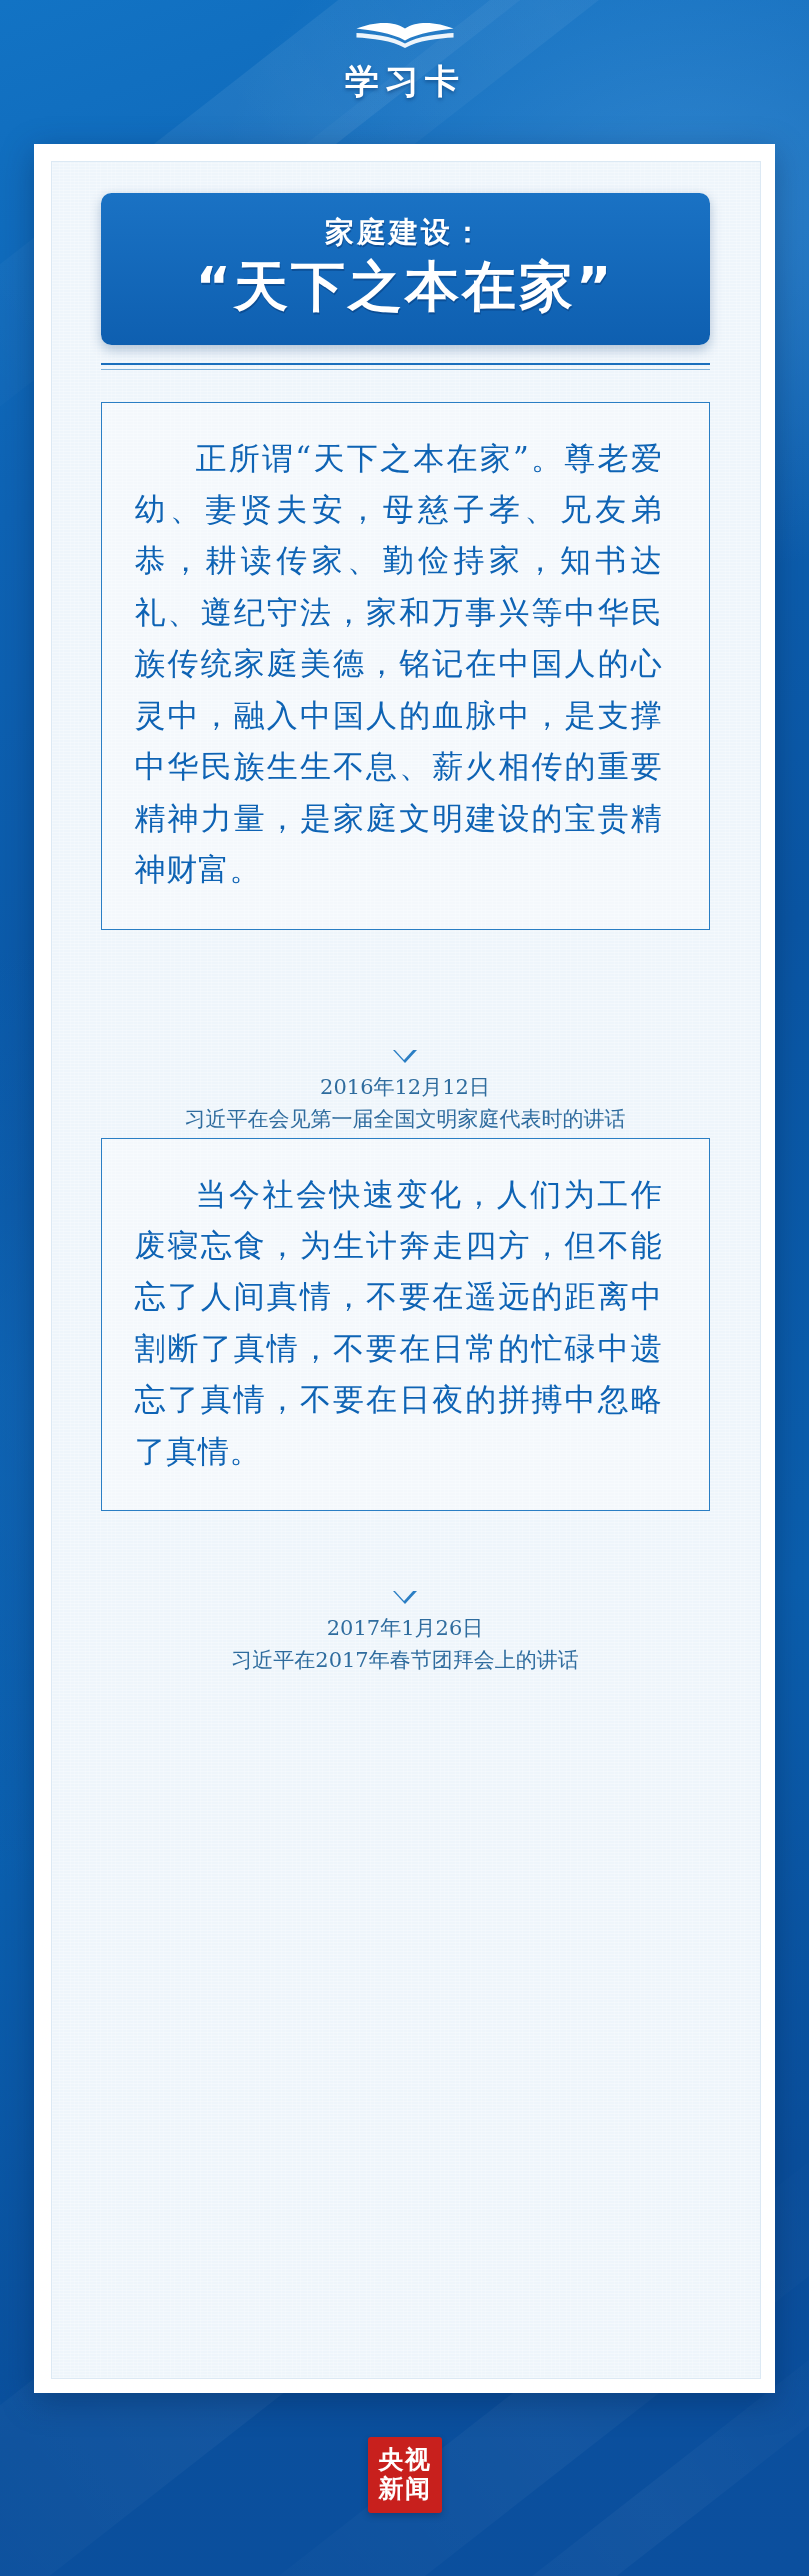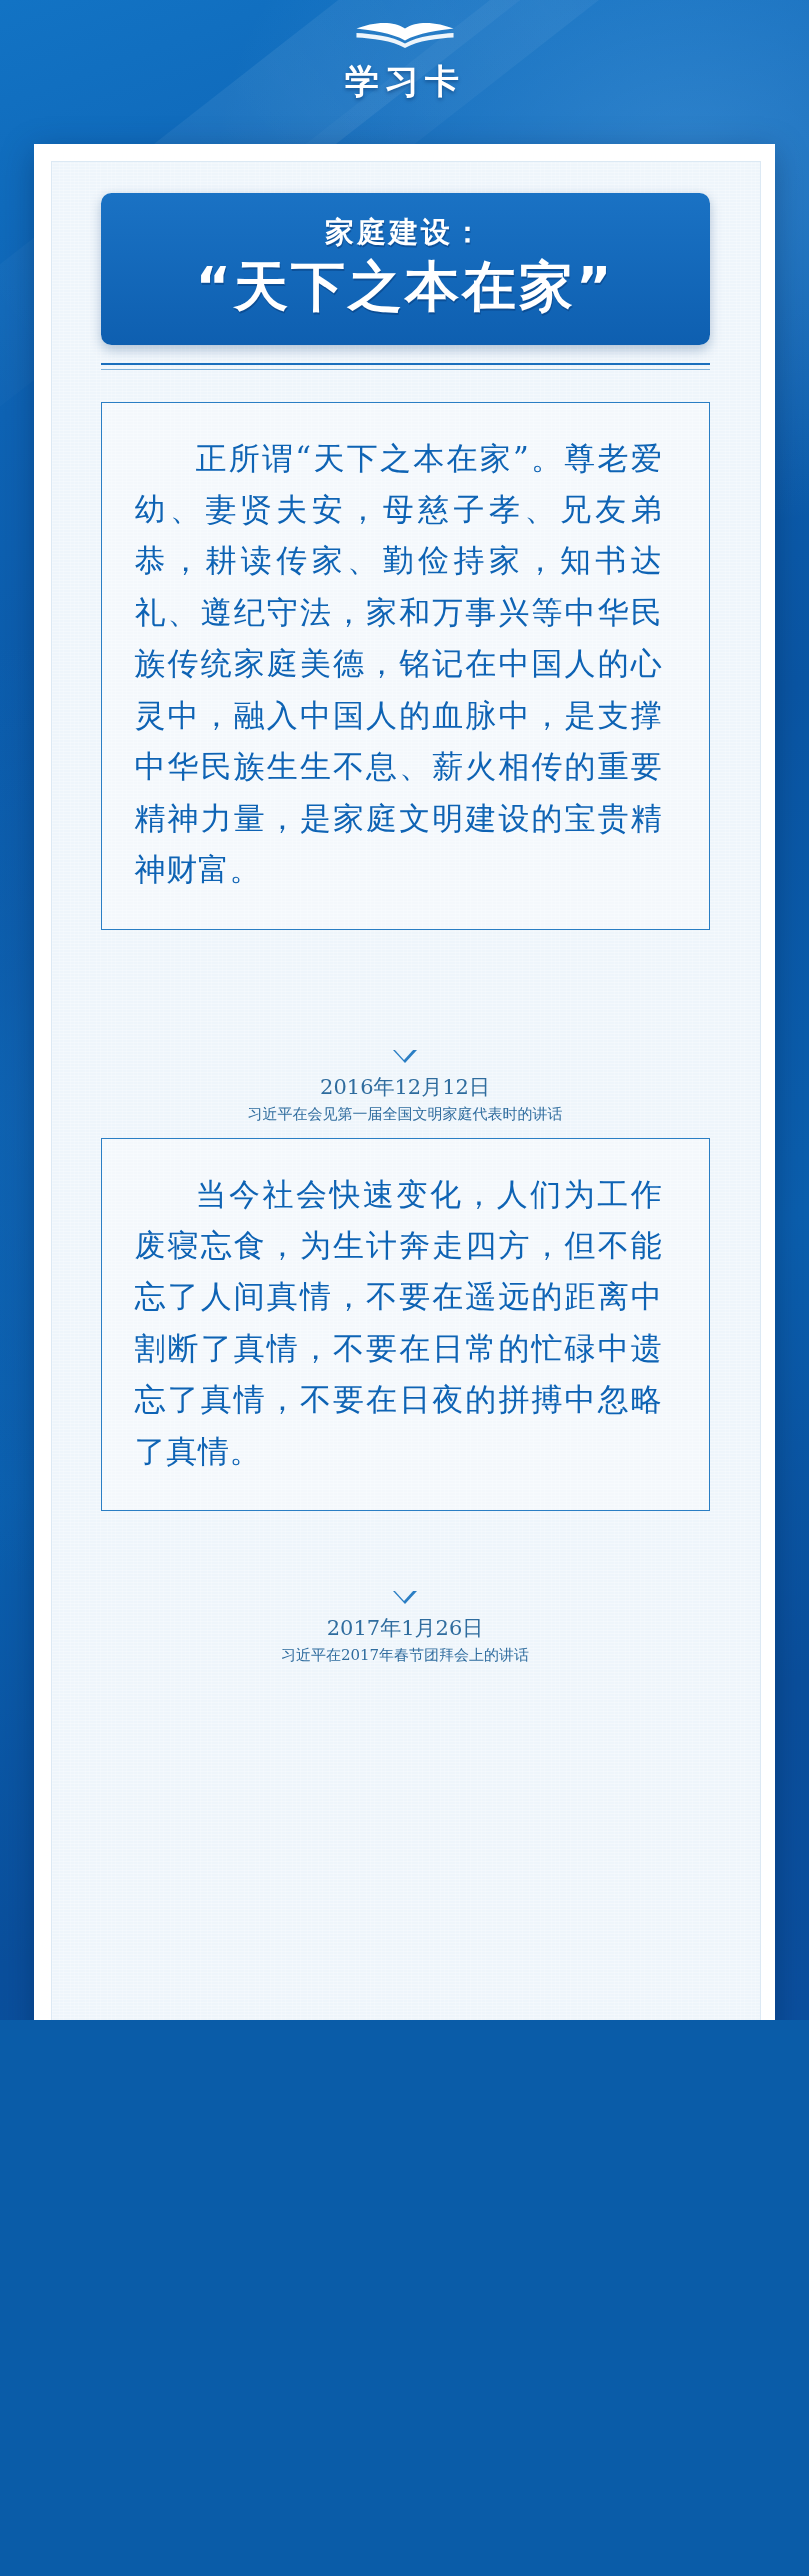"学习卡" .page { height: 2020px -> 2576px }
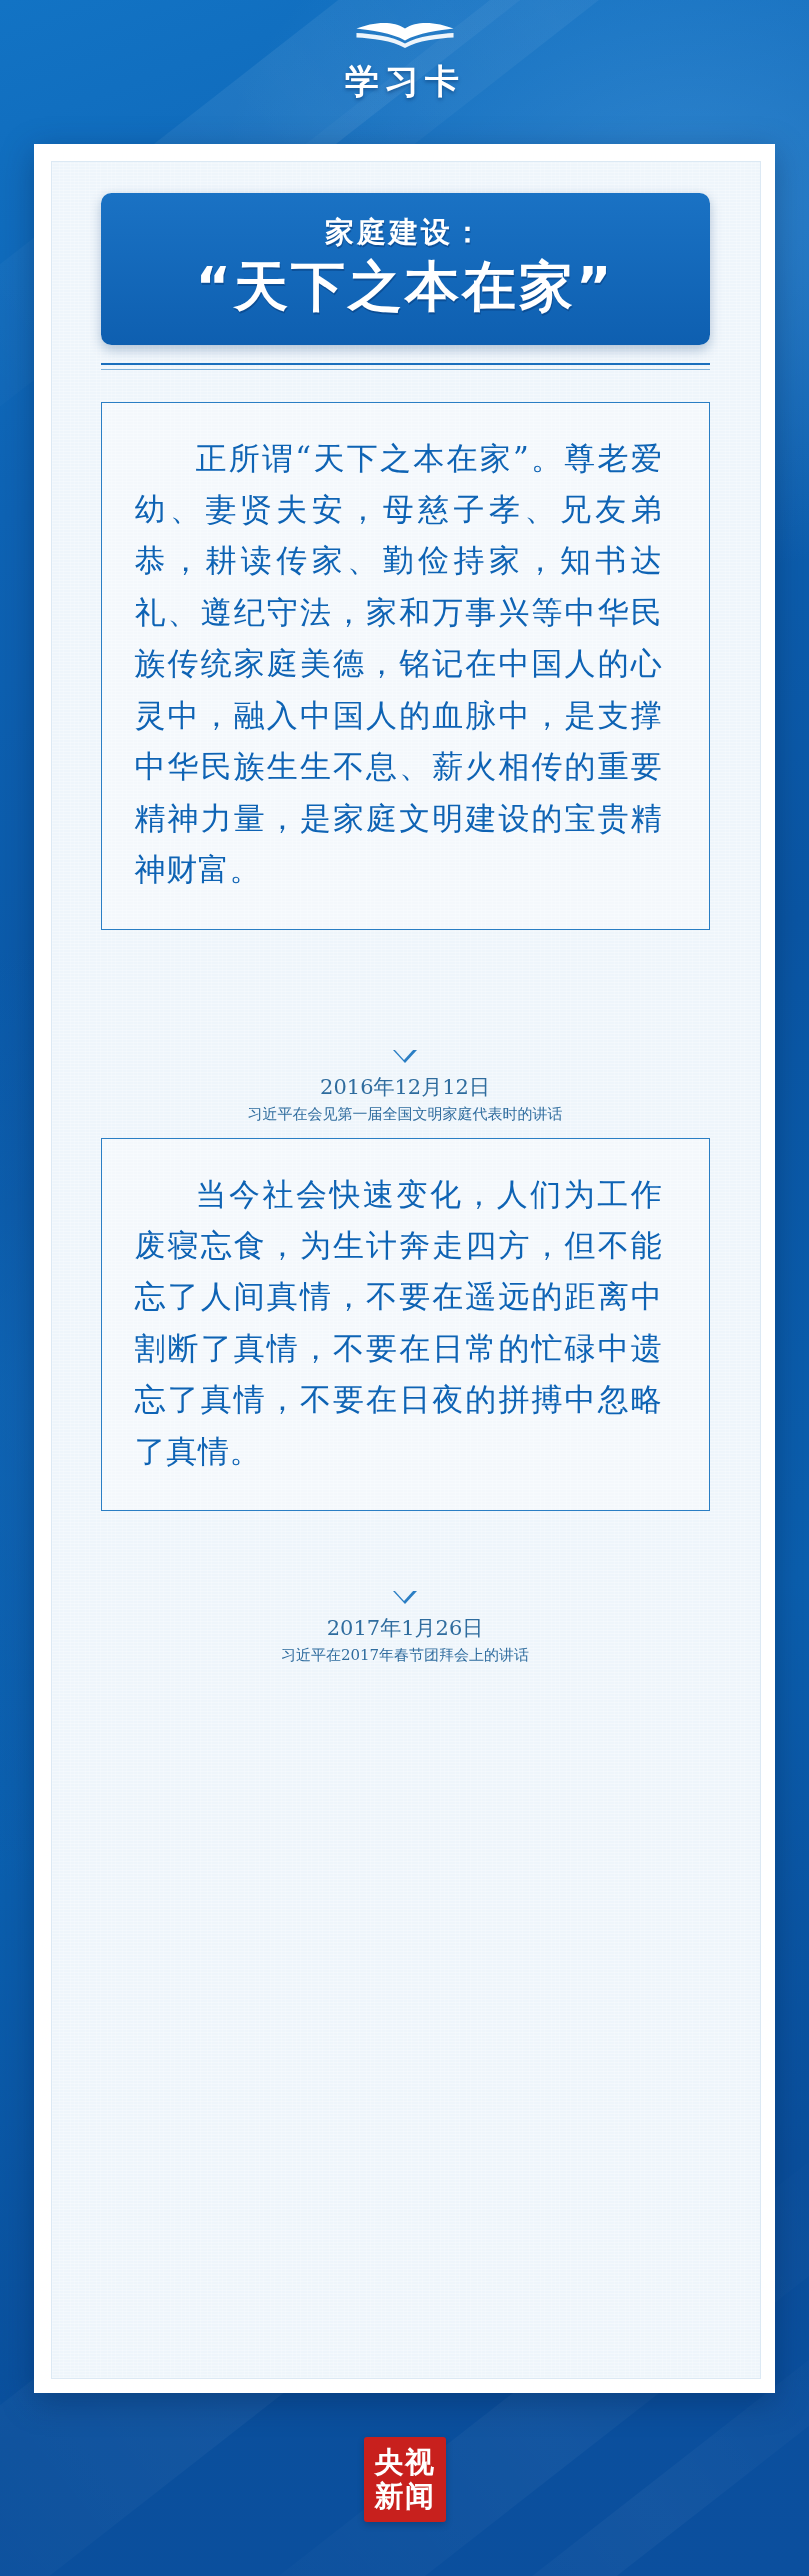"习近平在会见第一届全国文明家庭代表时的讲话" .source .desc { font-size: 15px -> 21px }
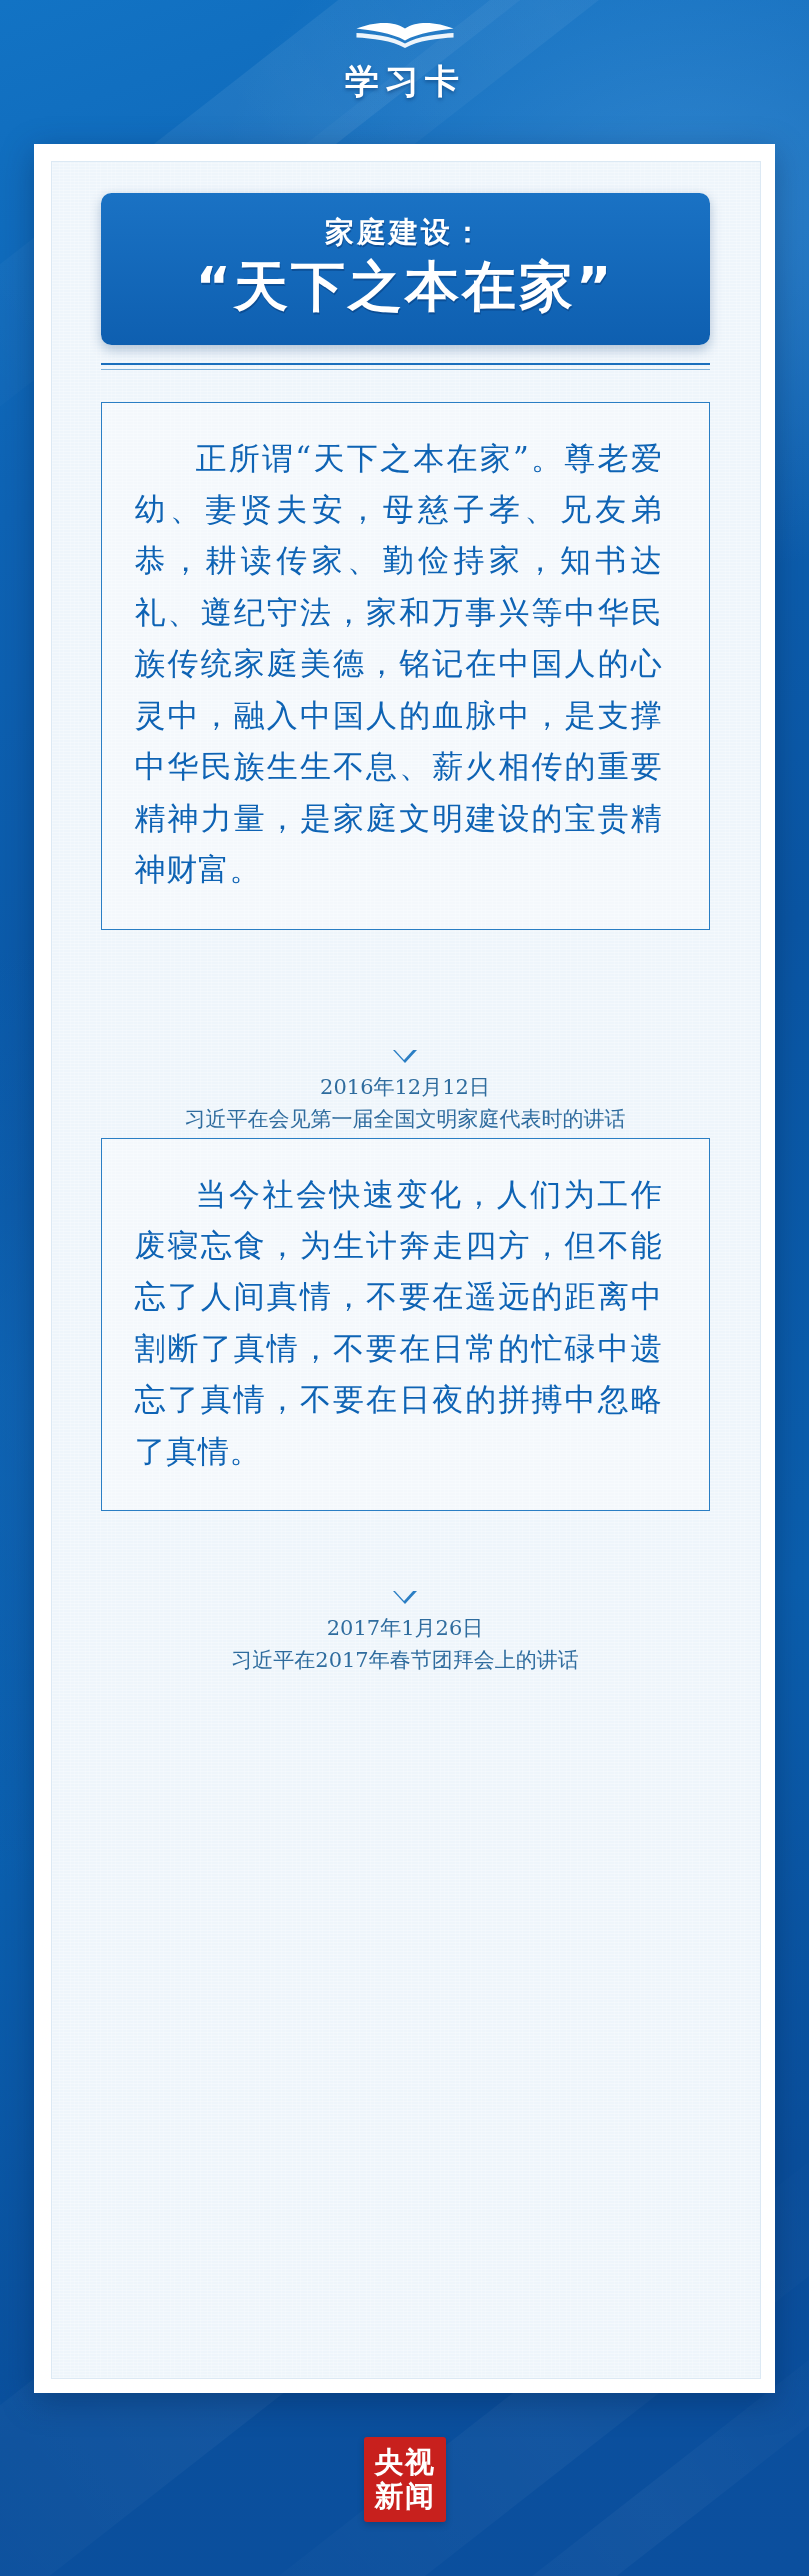"央视" .logo { font-size: 29px -> 25px }
